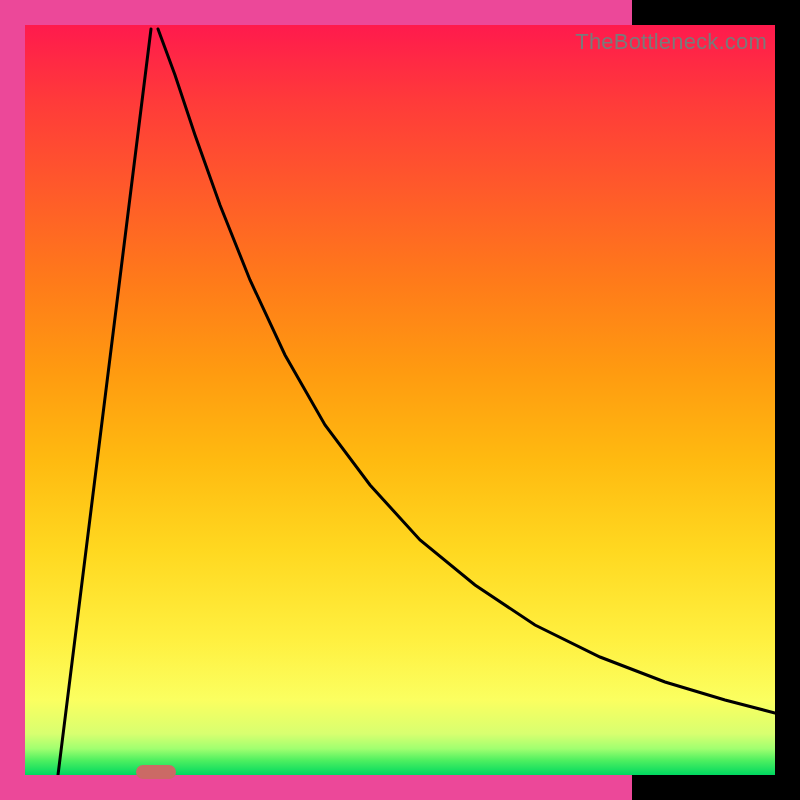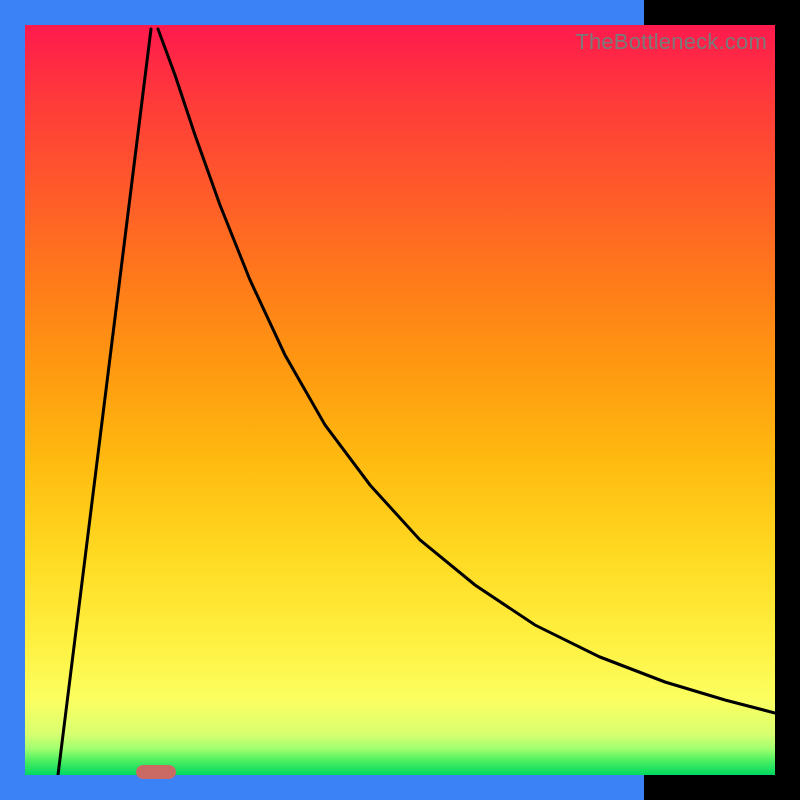"TheBottleneck.com" .frame { background: #3b82f6 -> #ec4899; padding-left: 12px -> none }
